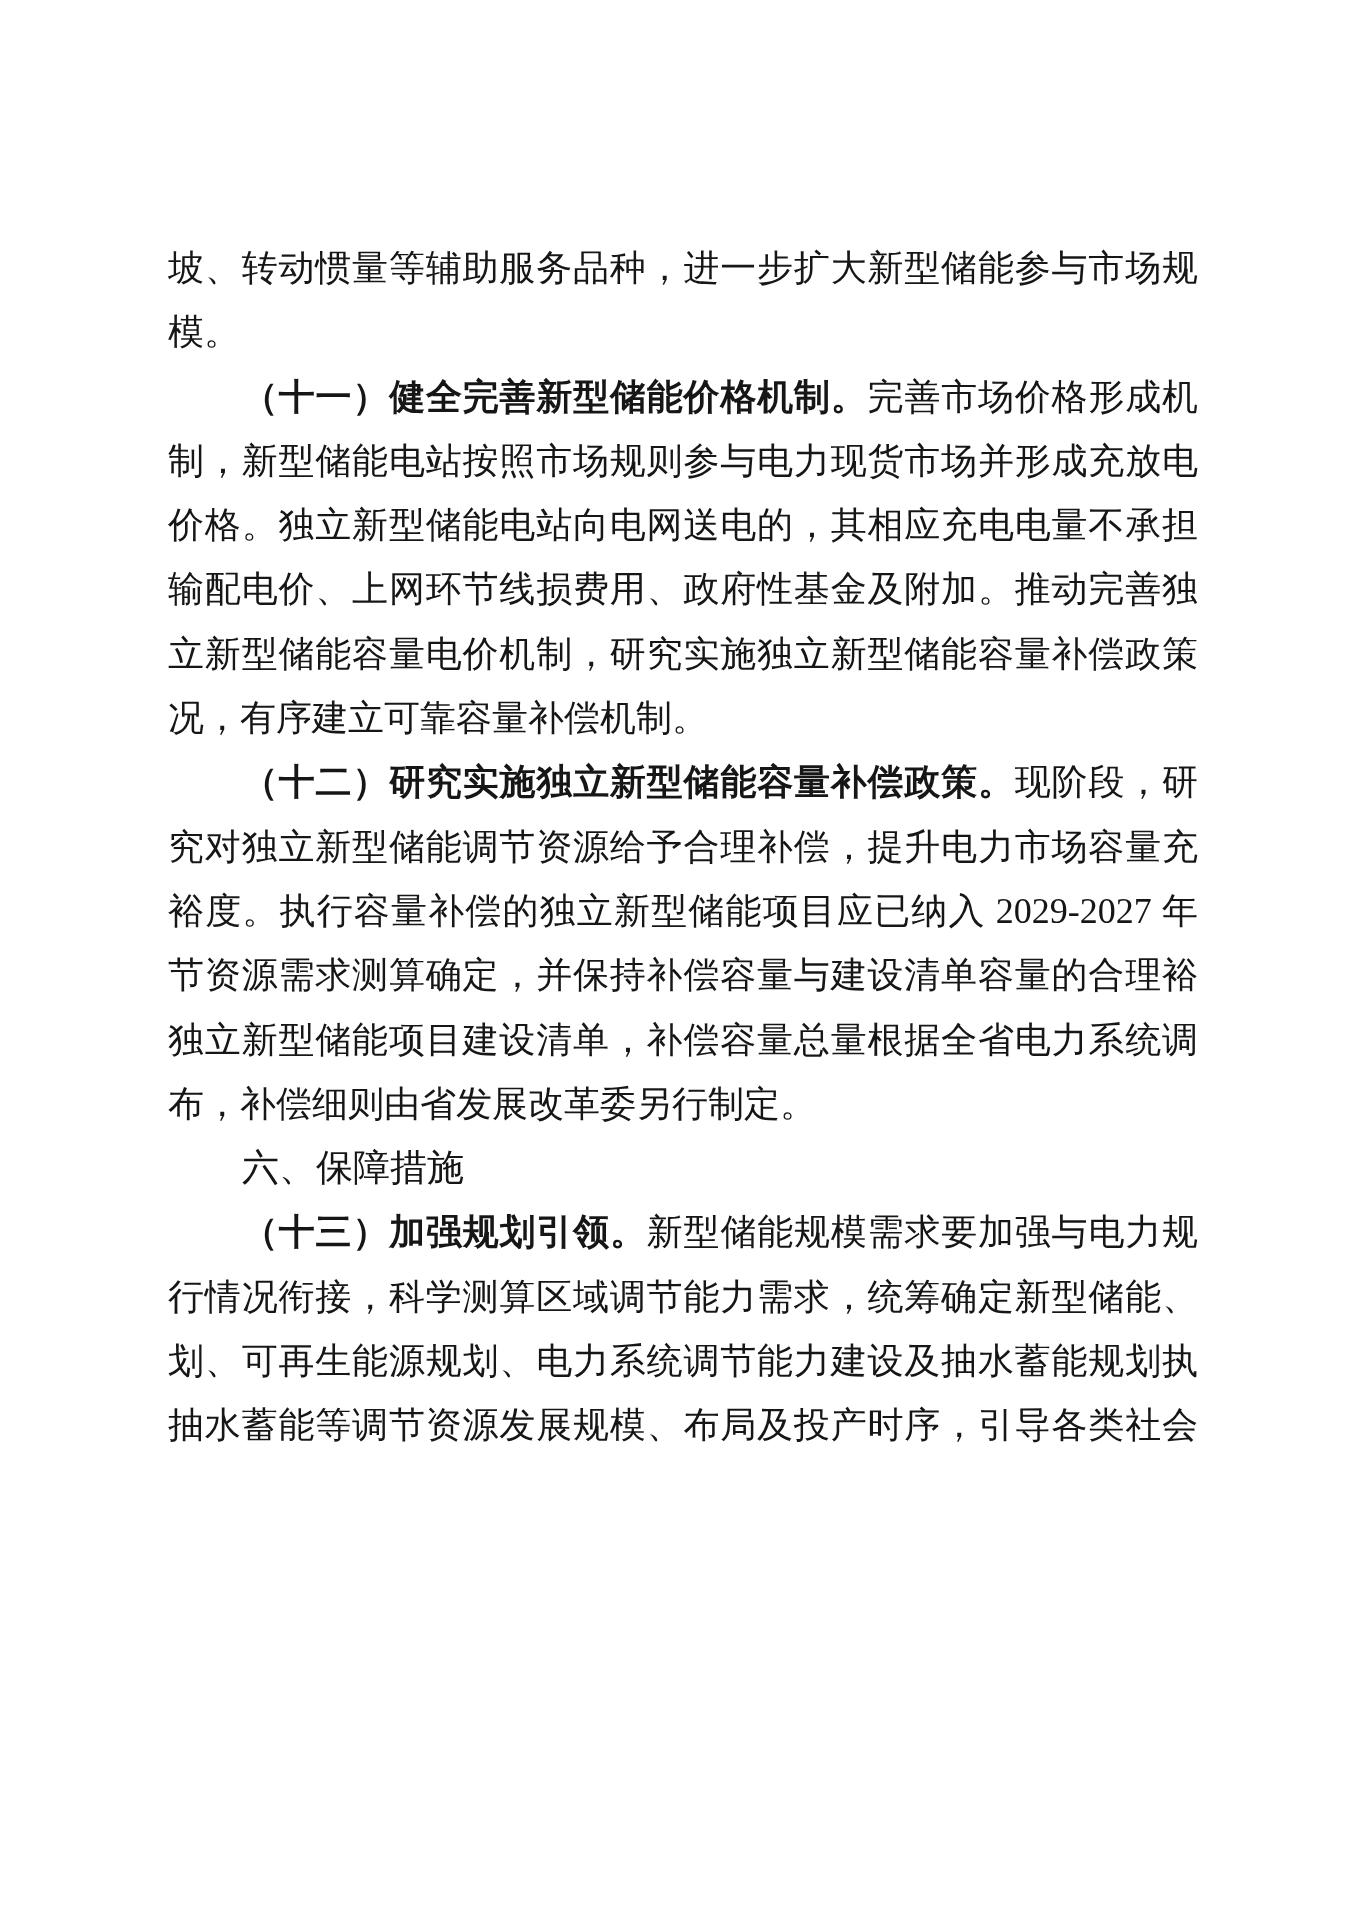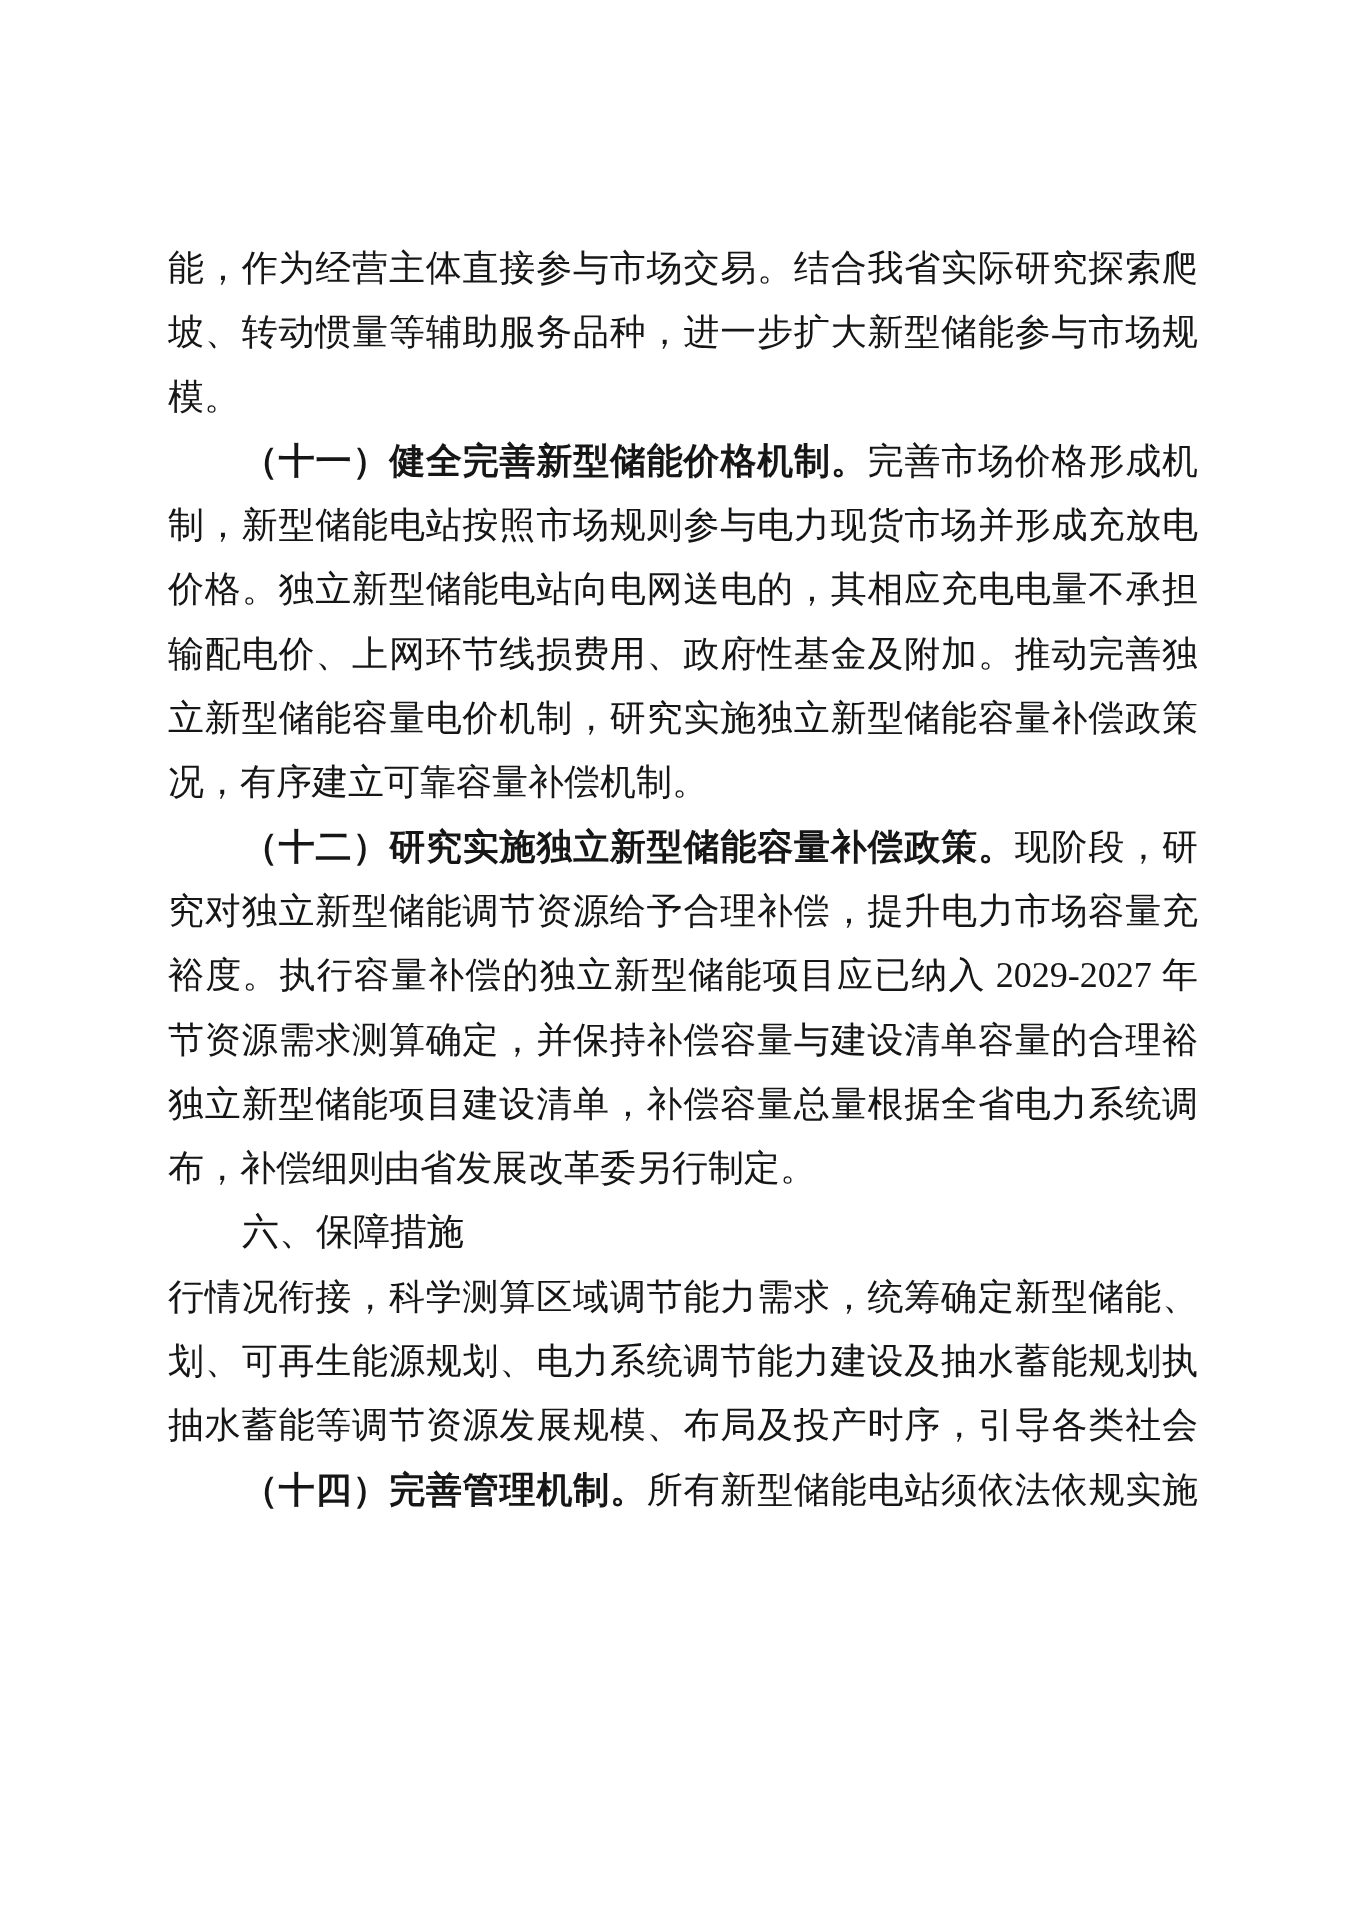"能，作为经营主体直接参与市场交易。结合我省实际研究探索爬" div.line { html: <div><span>能，作为经营主体直接参与市场交易。结合我省实际研究探索爬</span></div> -> none }
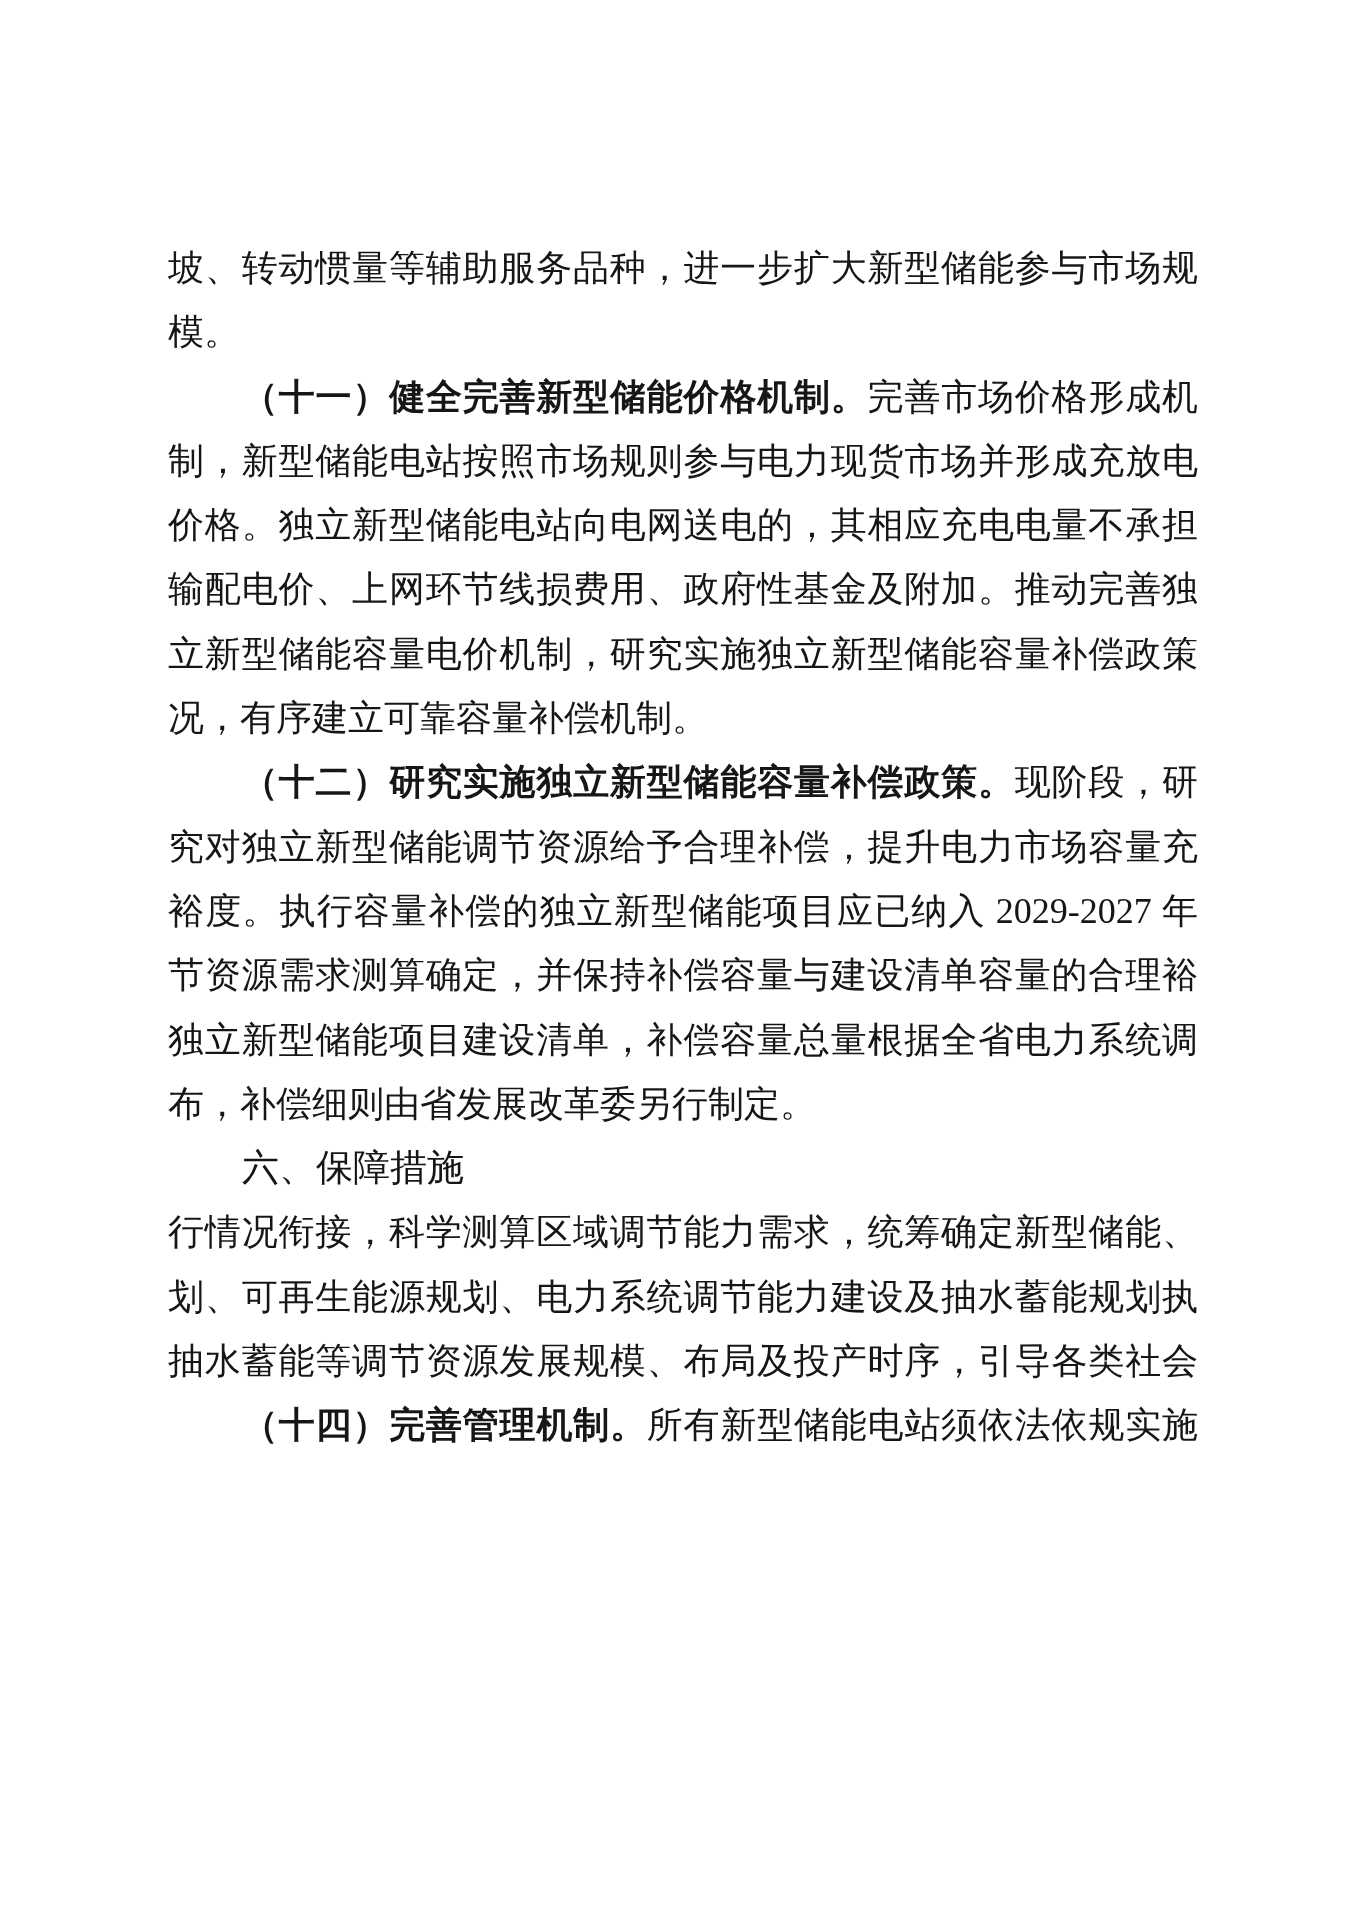"（十三）加强规划引领。新型储能规模需求要加强与电力规" div.line { html: none -> <div><span>（十三）加强规划引领。</span><span>新型储能规模需求要加强与电力规</span></div> }
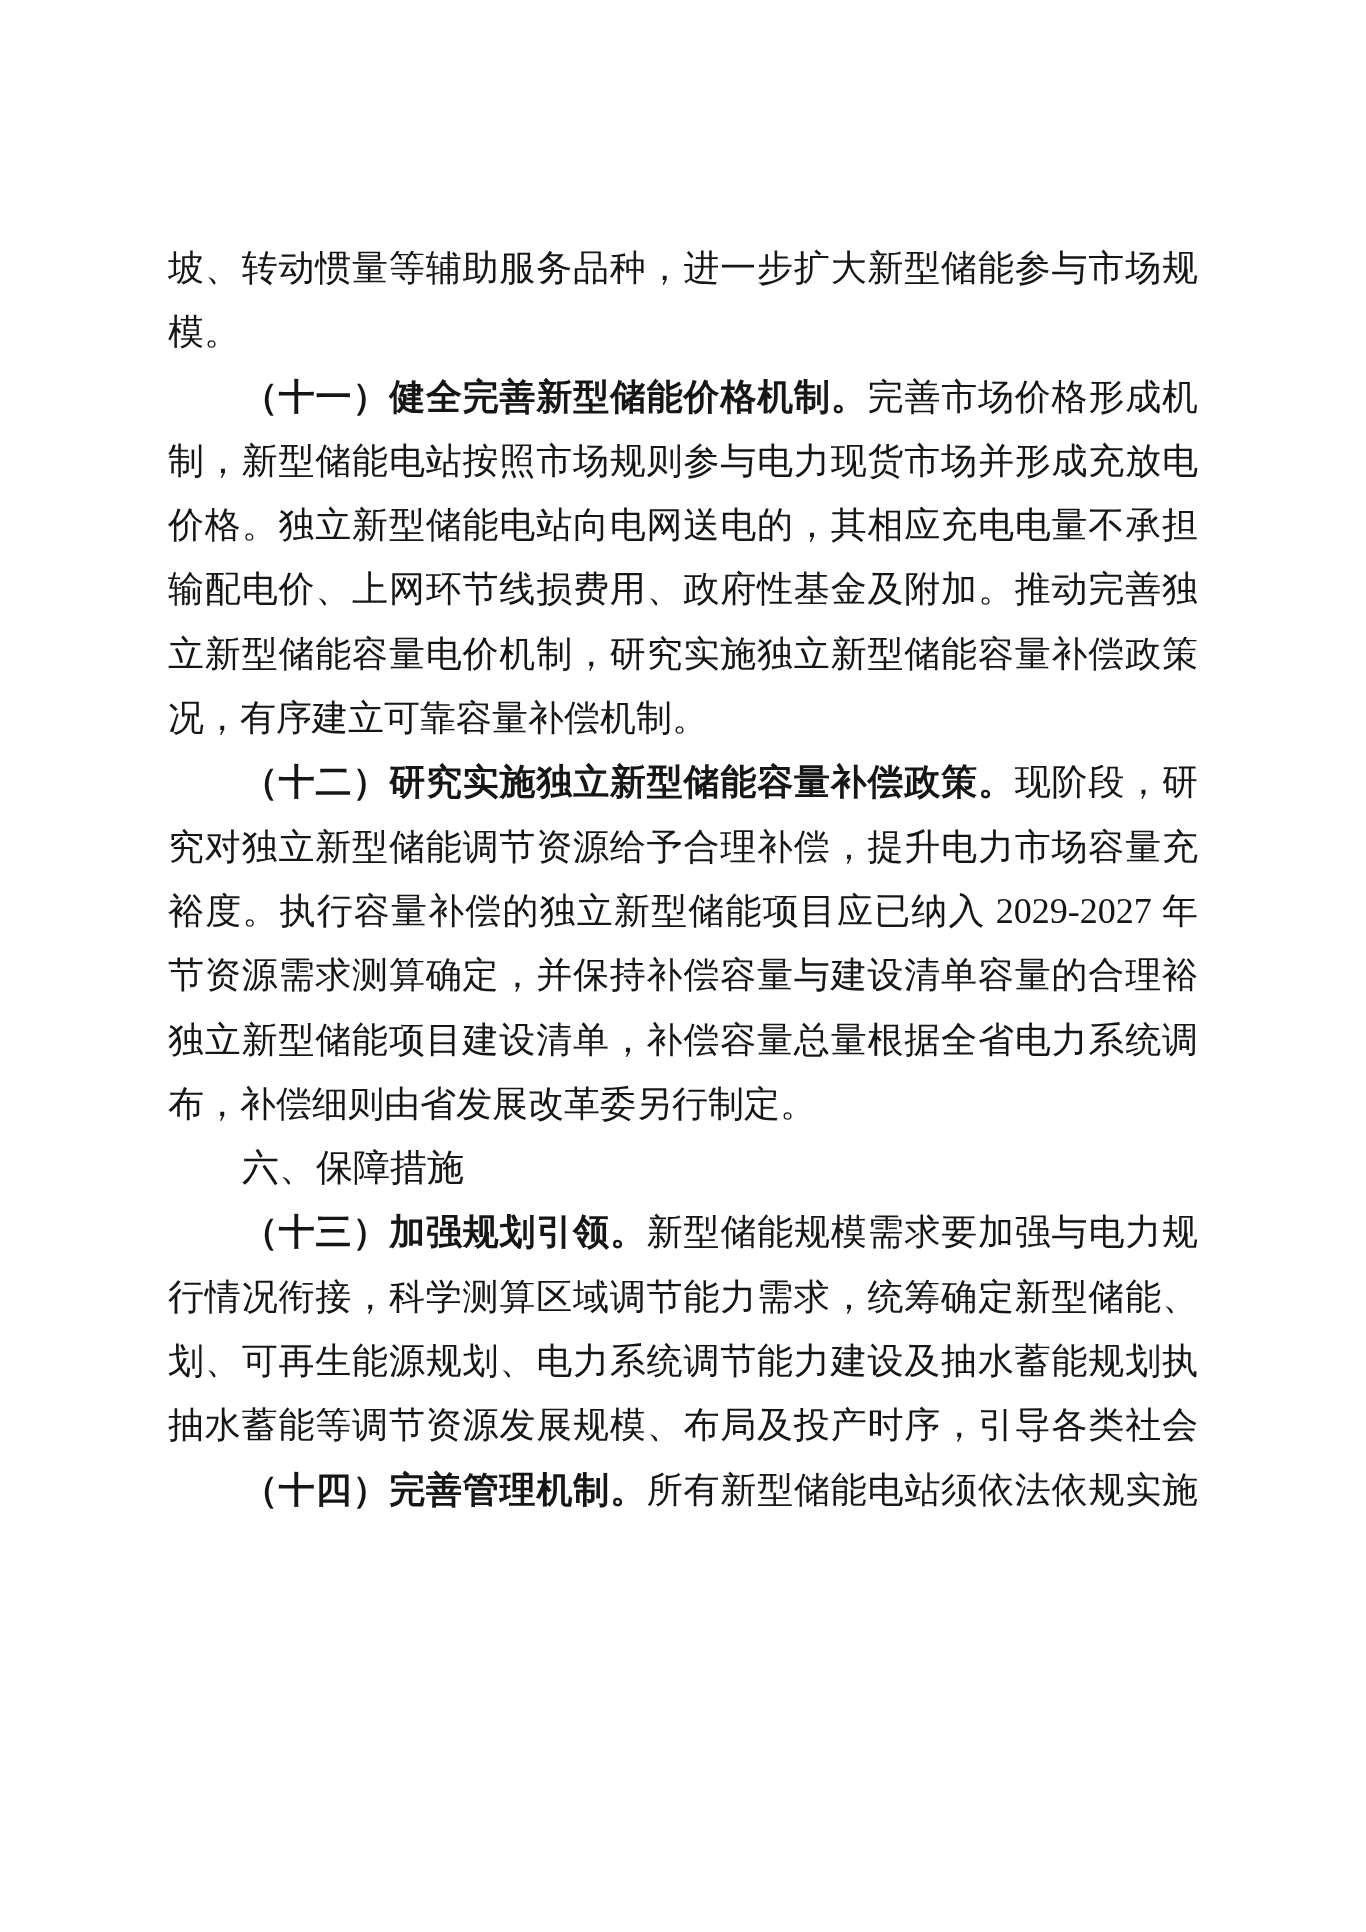"（十四）完善管理机制。所有新型储能电站须依法依规实施" div.line { html: <div><span>（十四）完善管理机制。</span><span>所有新型储能电站须依法依规实施</span></div> -> none }
